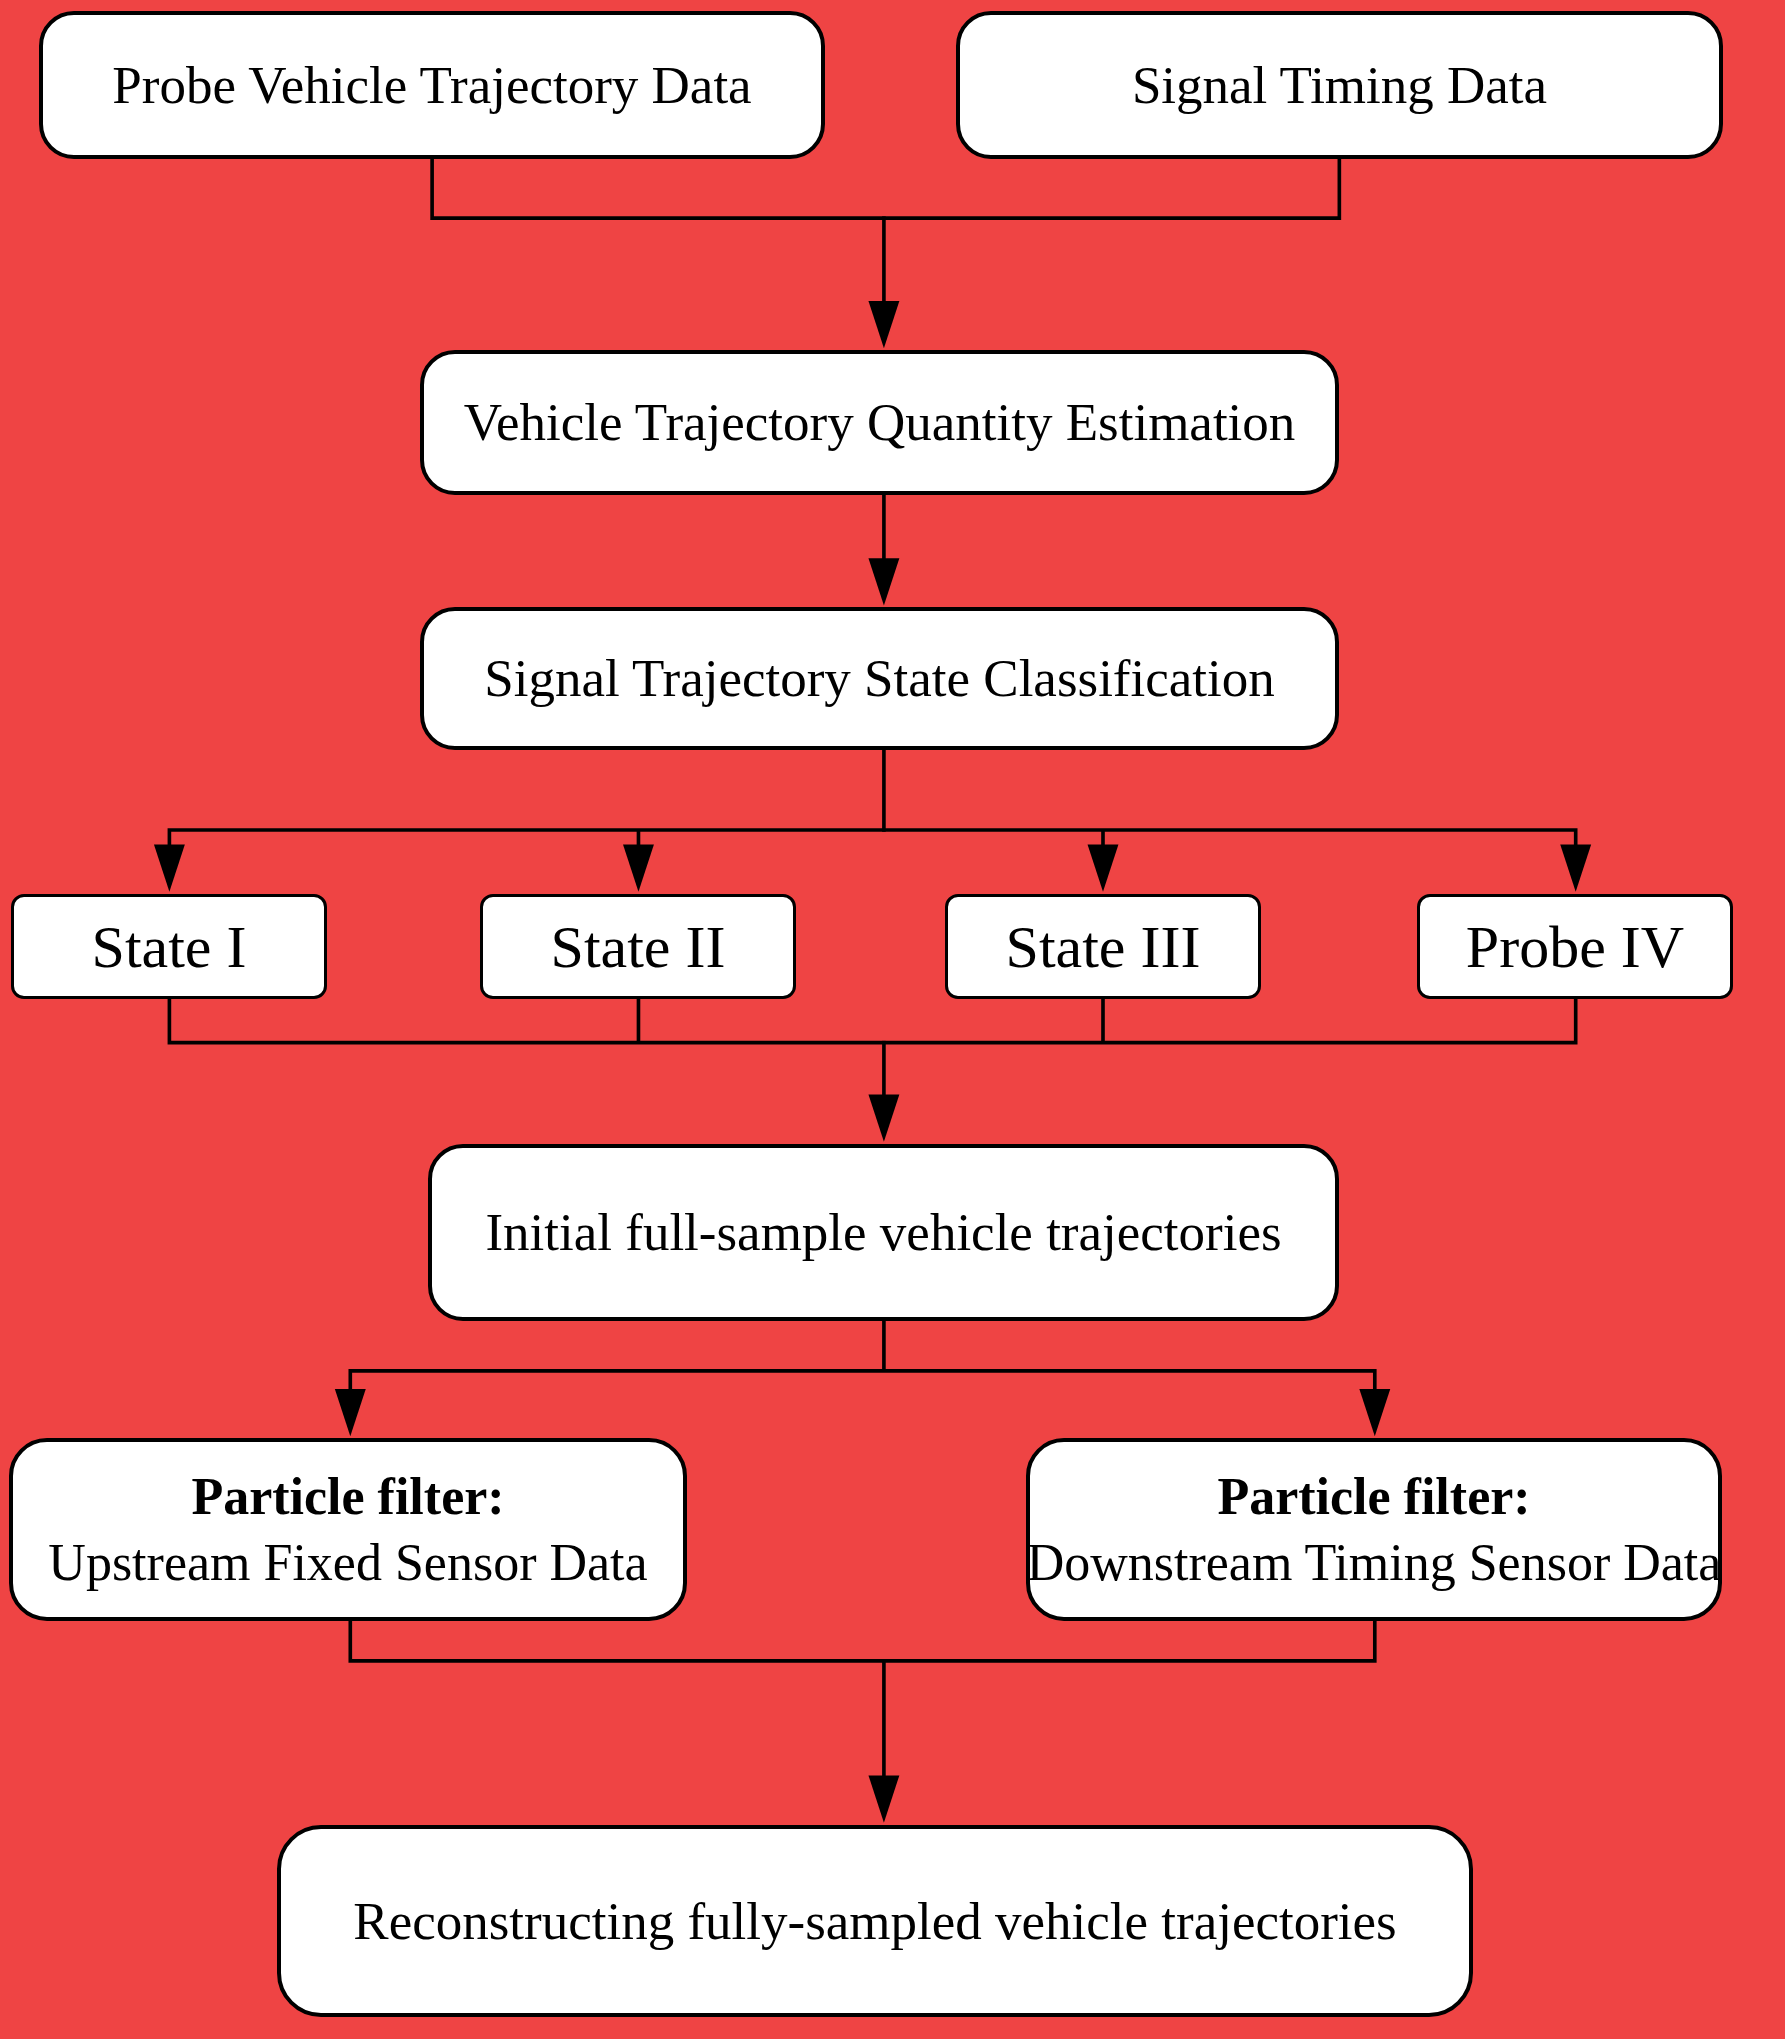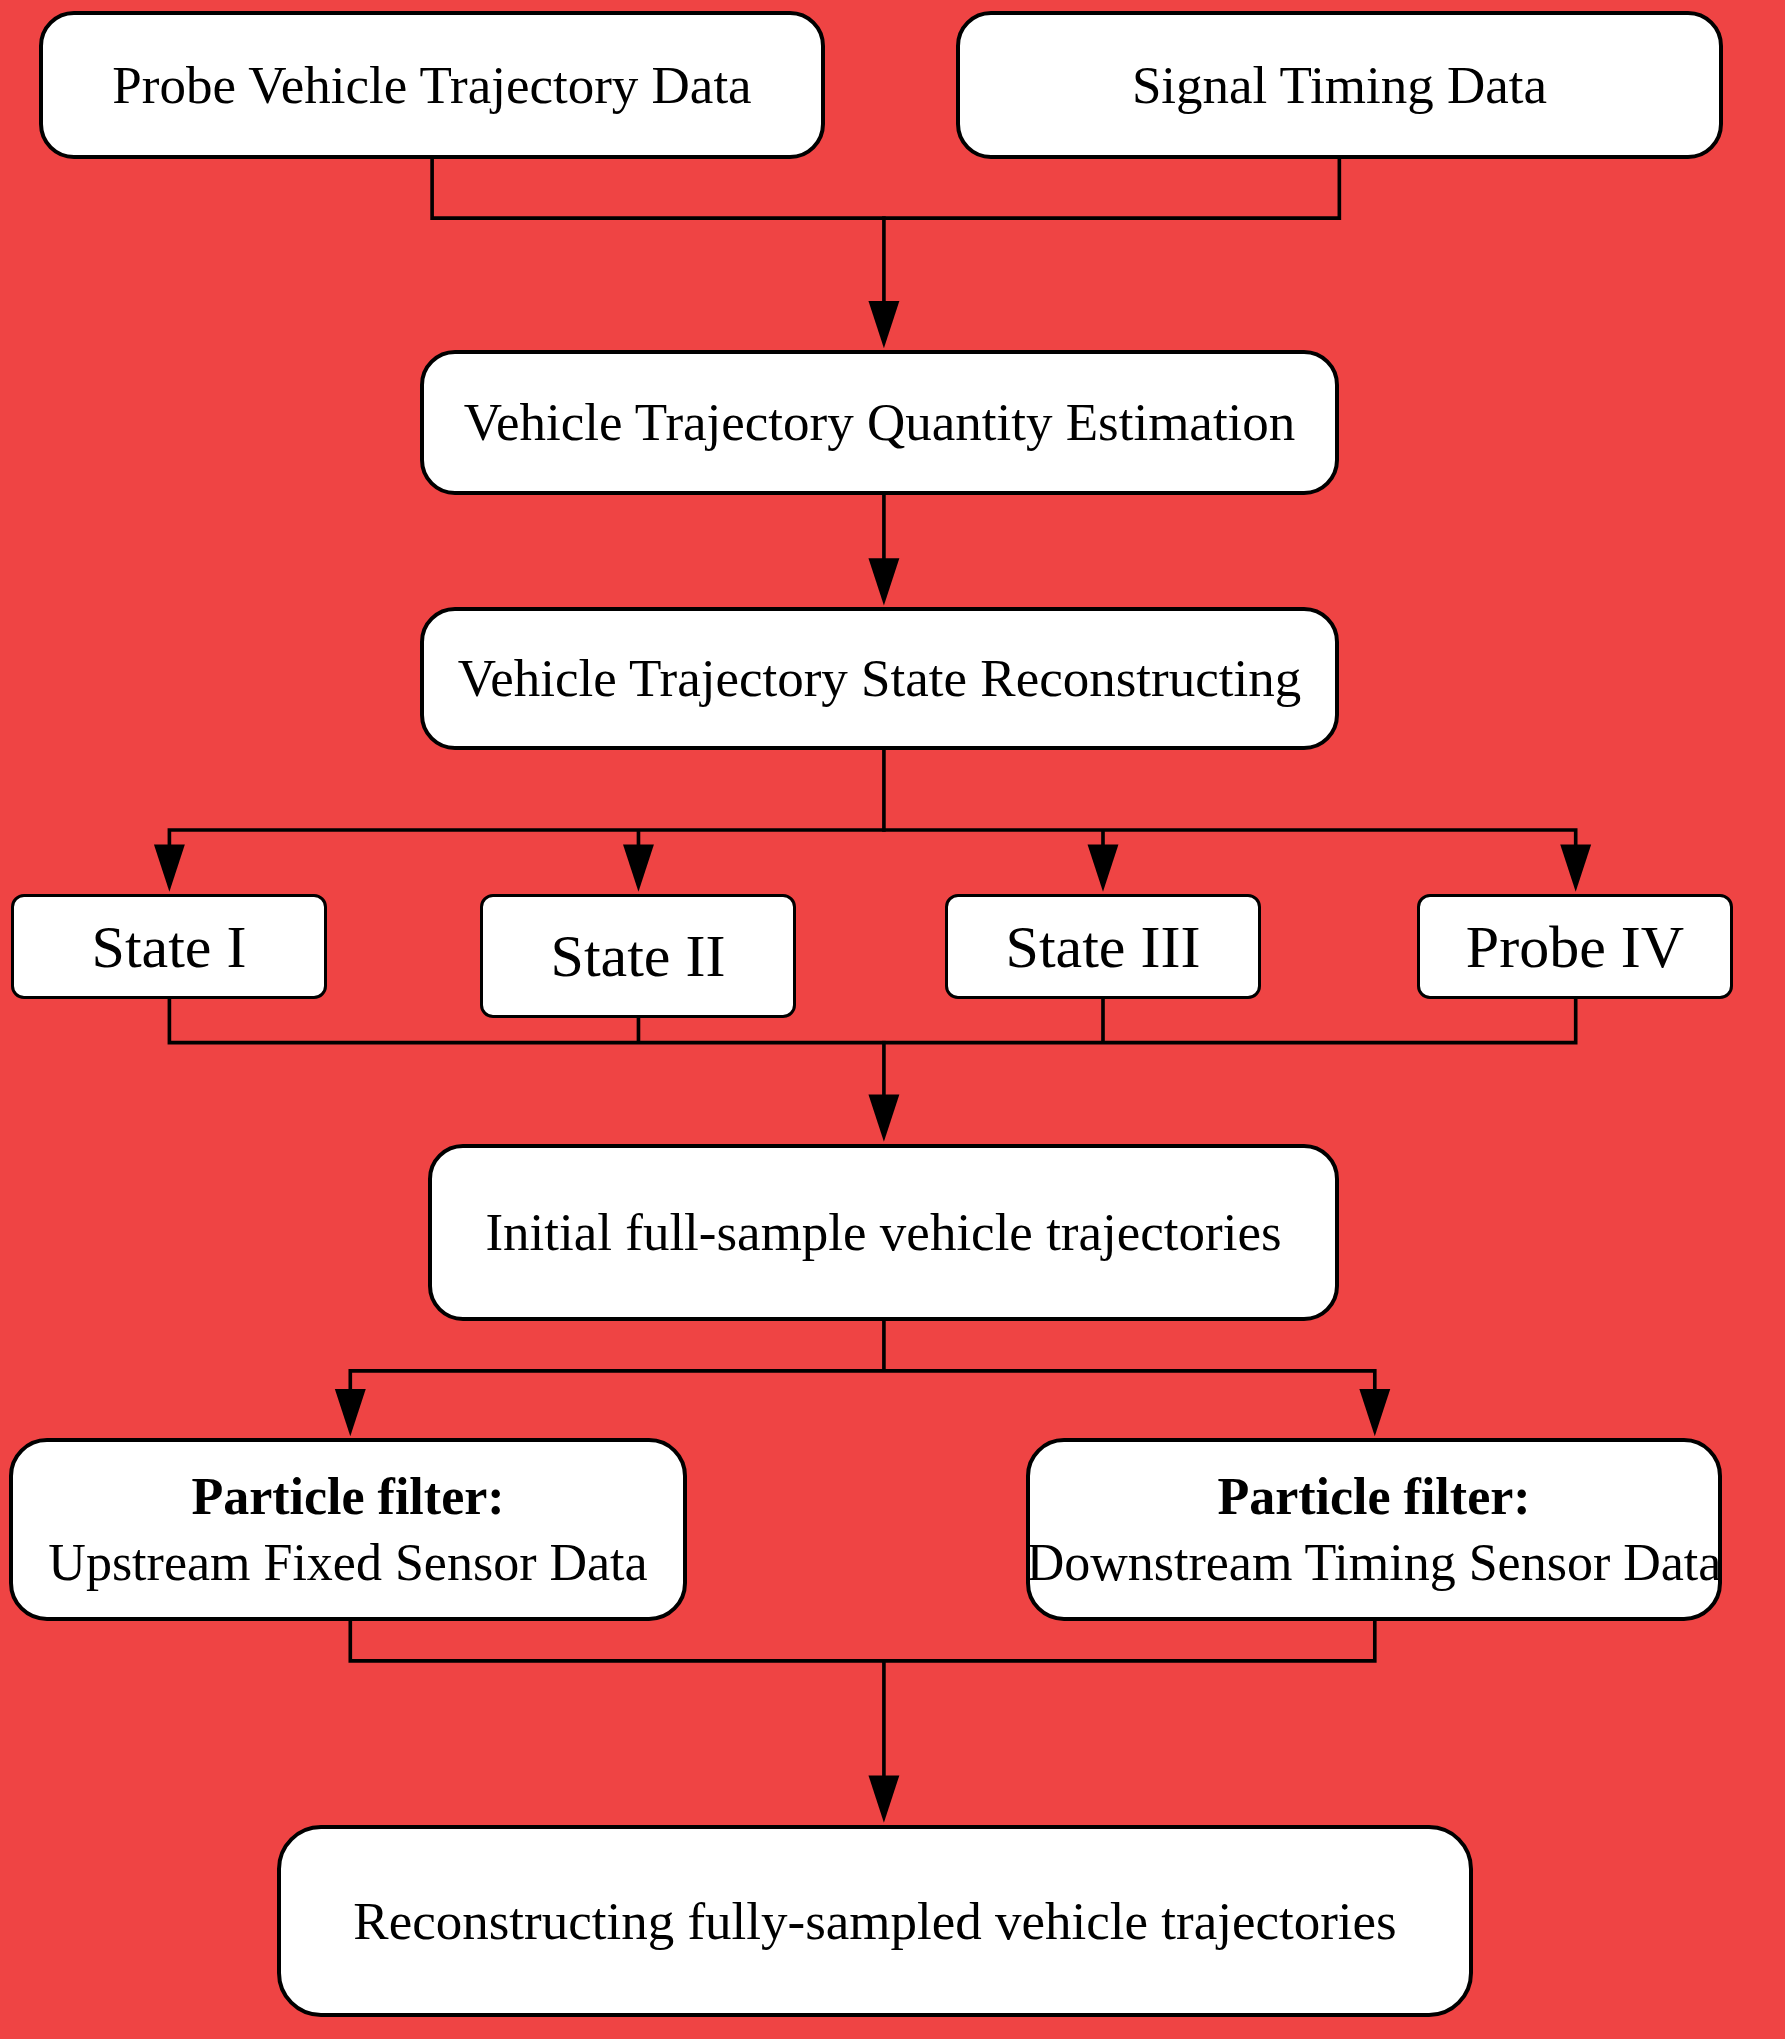"Vehicle Trajectory State Reconstructing" span { text: Vehicle Trajectory State Reconstructing -> Signal Trajectory State Classification }
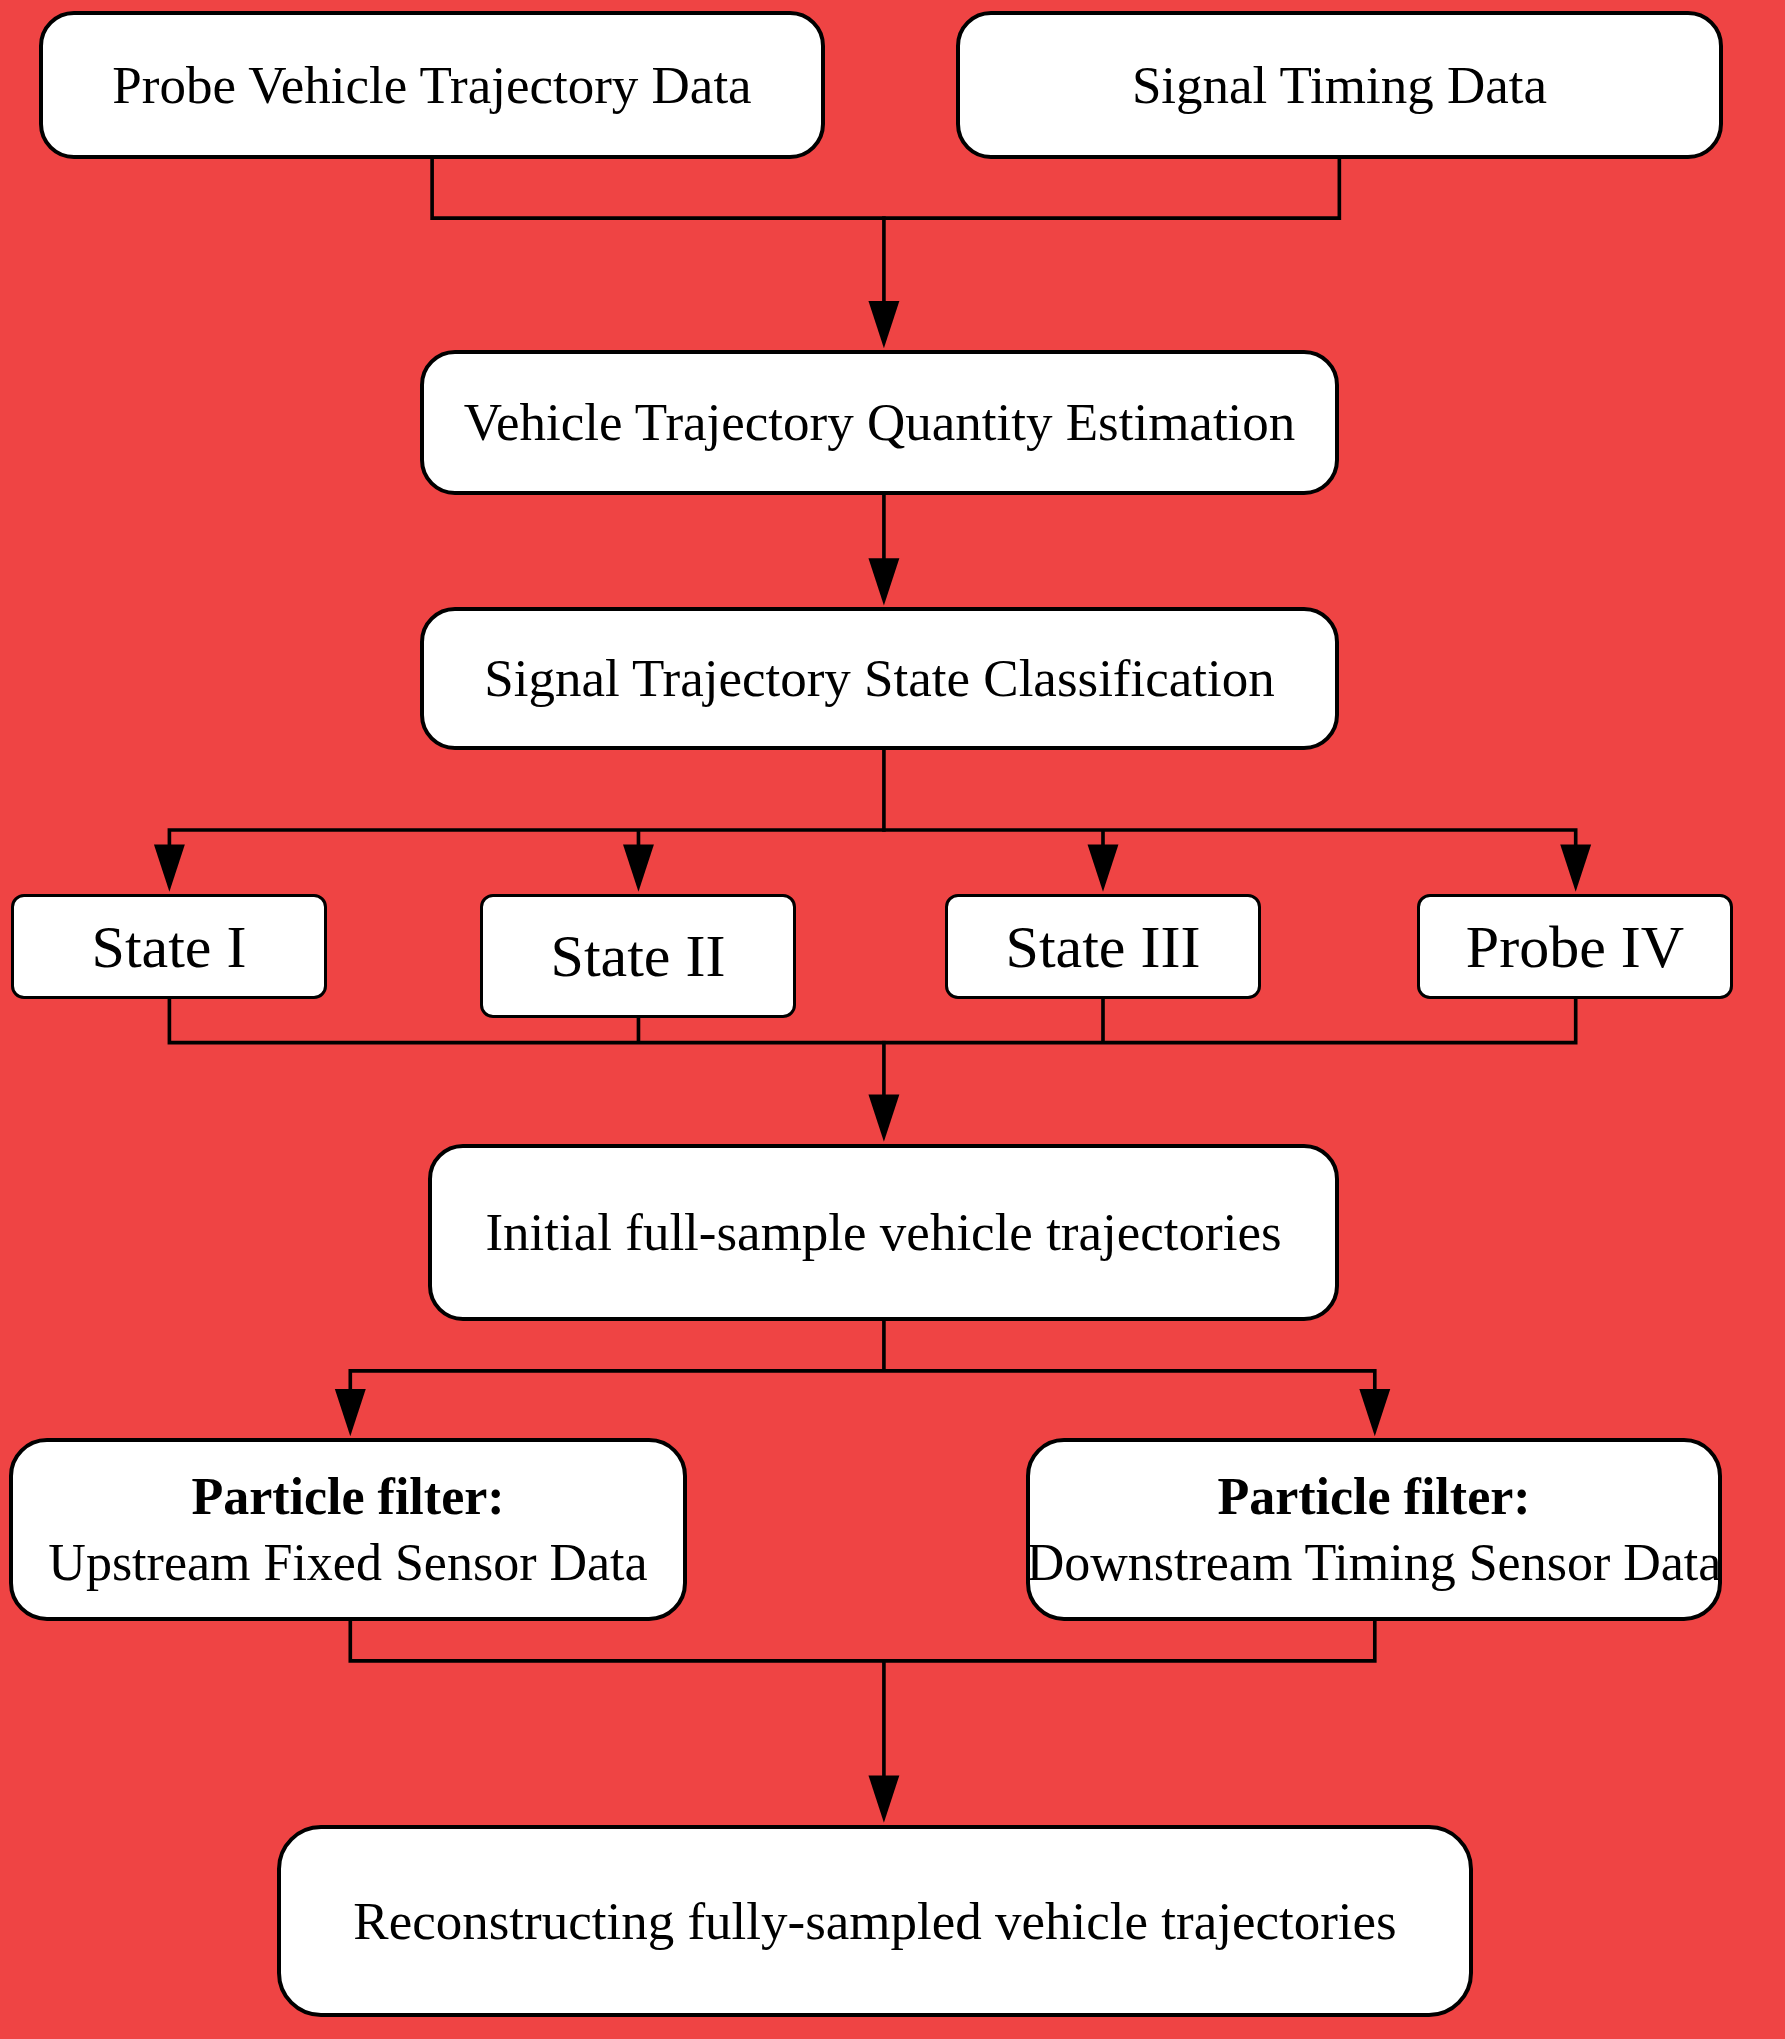"State II" div.node { height: 124px -> 105px }
